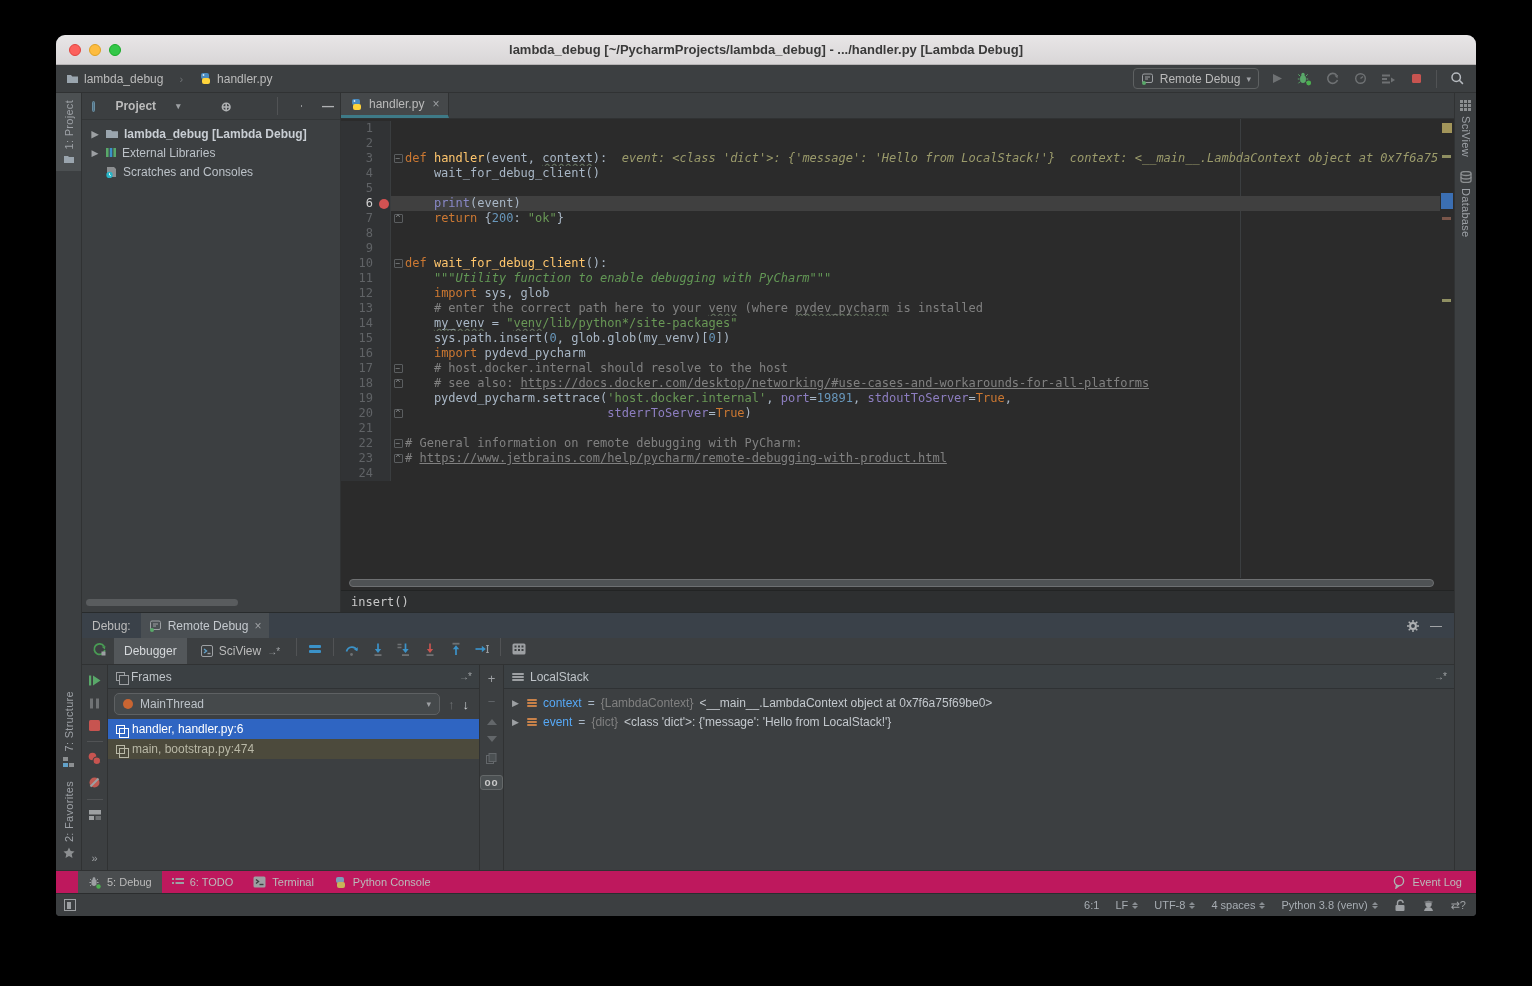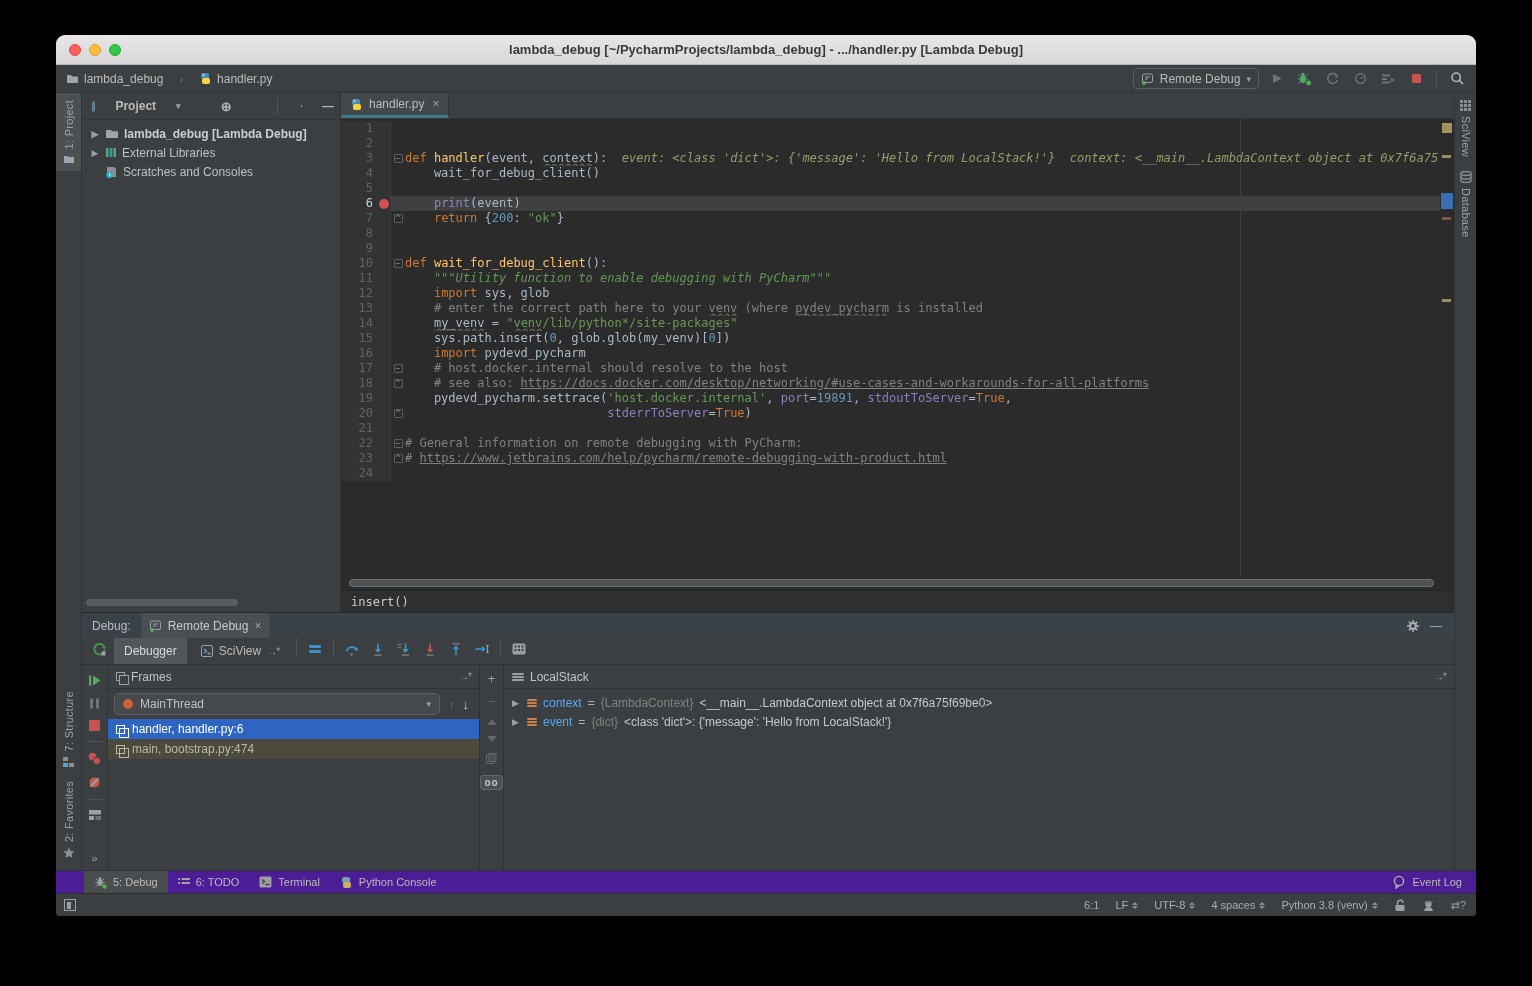"5: Debug" .bottom-bar { background: #4c1d95 -> #be185d; padding-left: 28px -> 22px }
